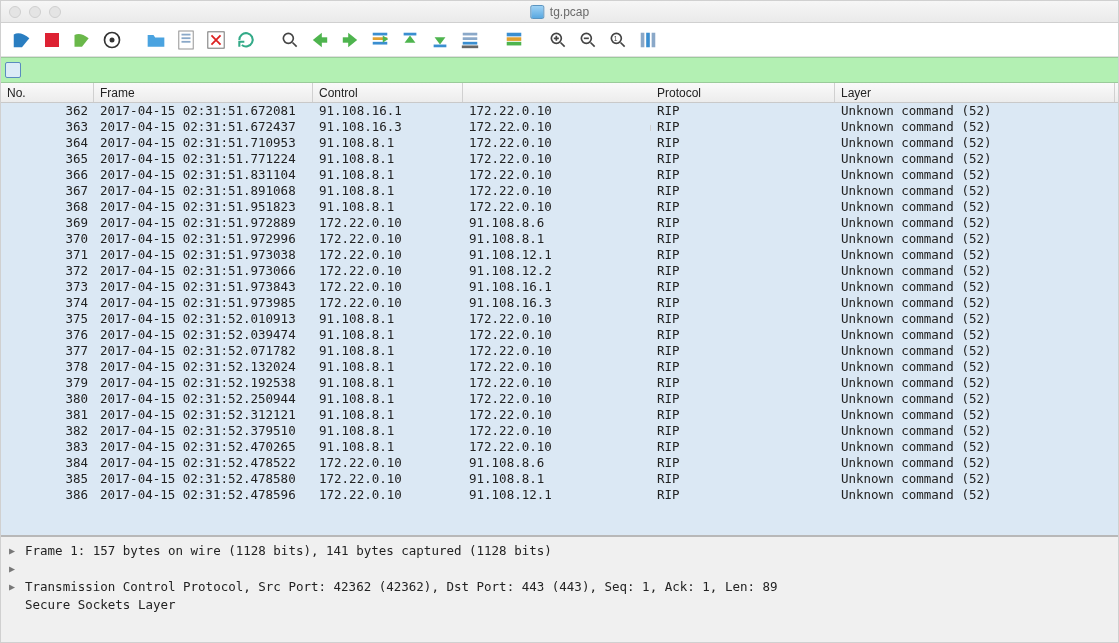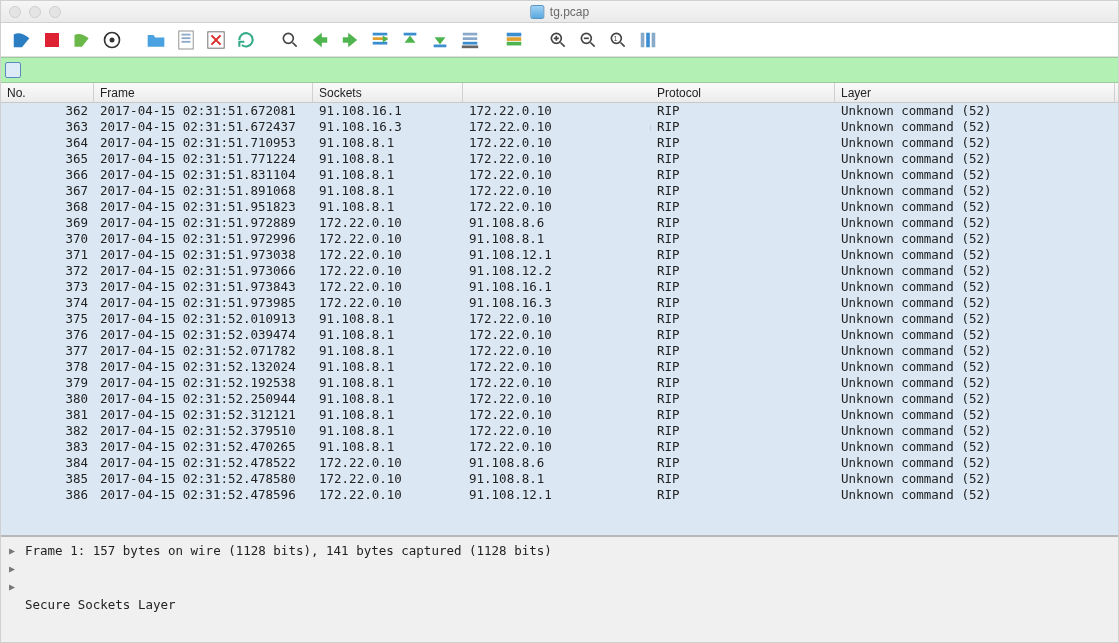"Sockets" div.hc { text: Sockets -> Control }
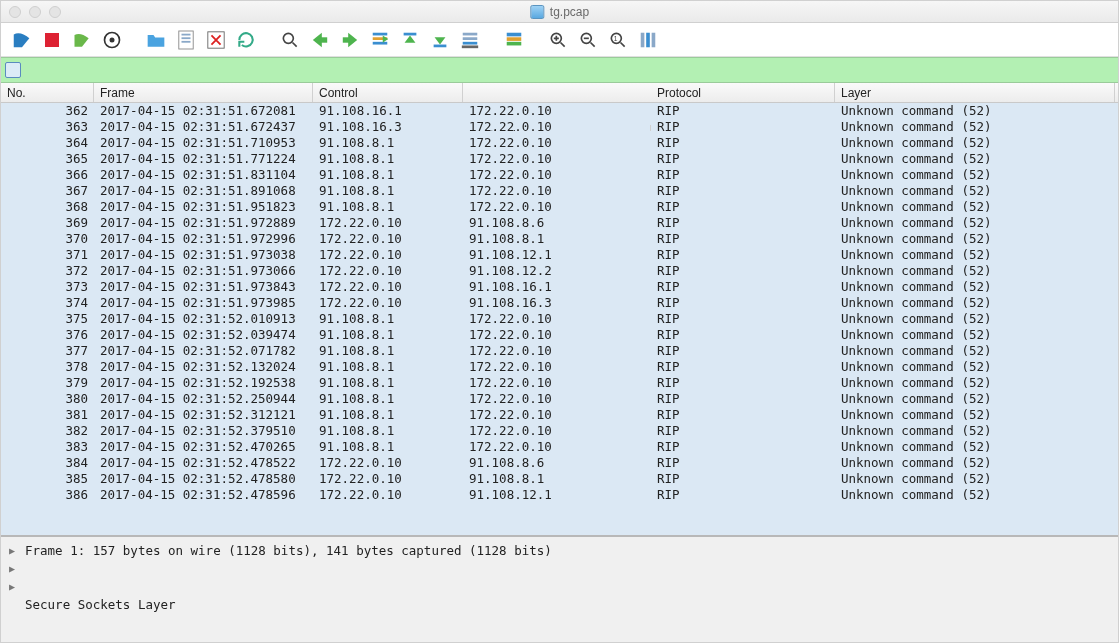"Transmission Control Protocol, Src Port:" span { html: none -> <span>Transmission Control Protocol, Src Port: 42362 (42362), Dst Port: 443 (443), Seq: 1, Ack: 1, Len: 89</span> }
